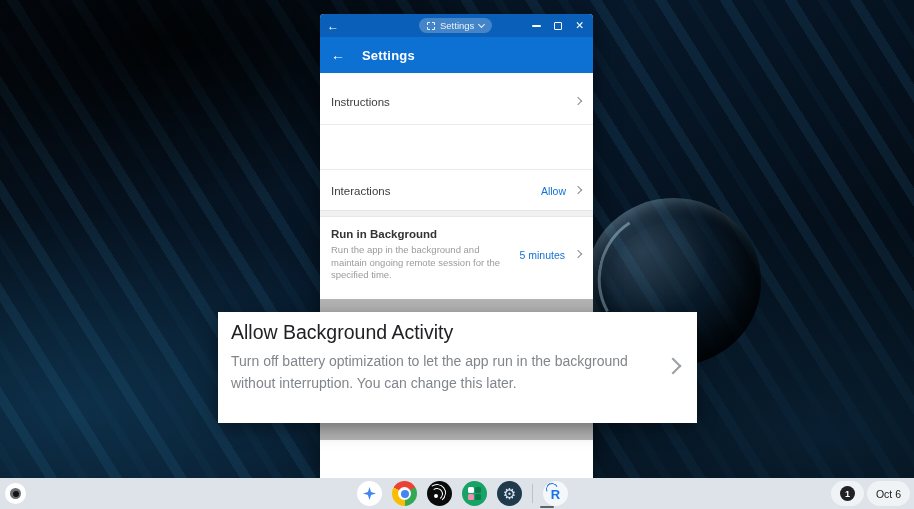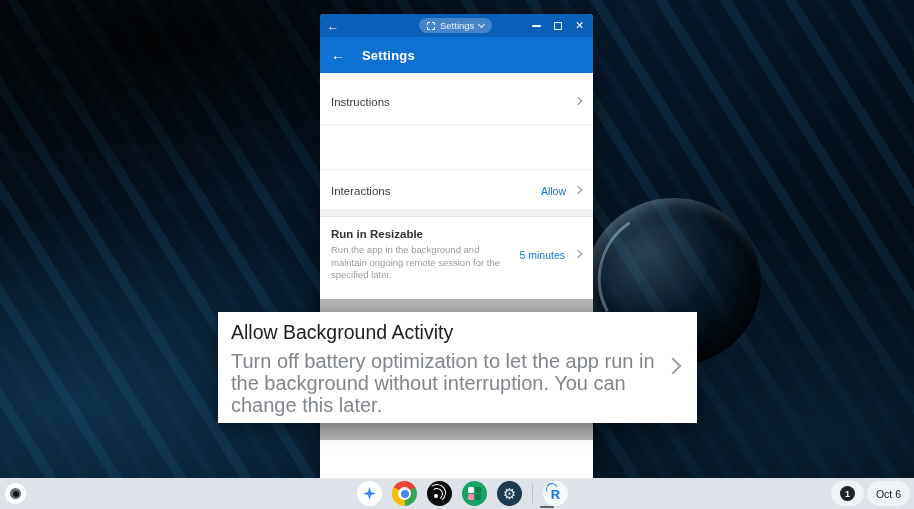"Run in Resizable" span.row-title { text: Resizable -> Background }
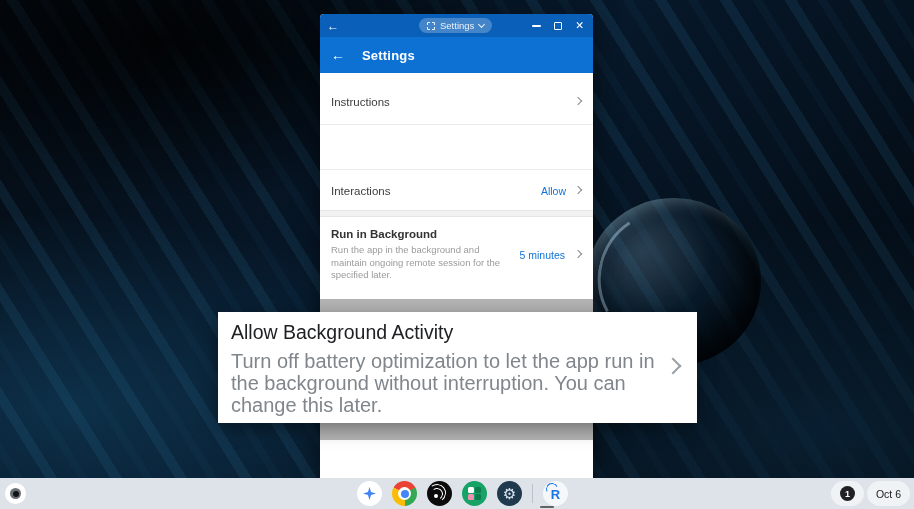"Run the app in the" span.row-sub { text: later -> time }
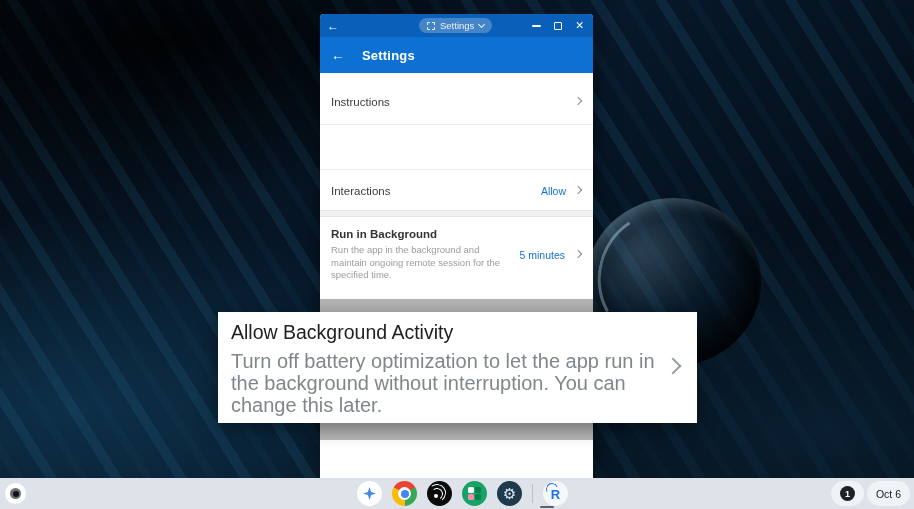"Turn off battery optimization to" .popup-body { font-size: 20px -> 14px }
